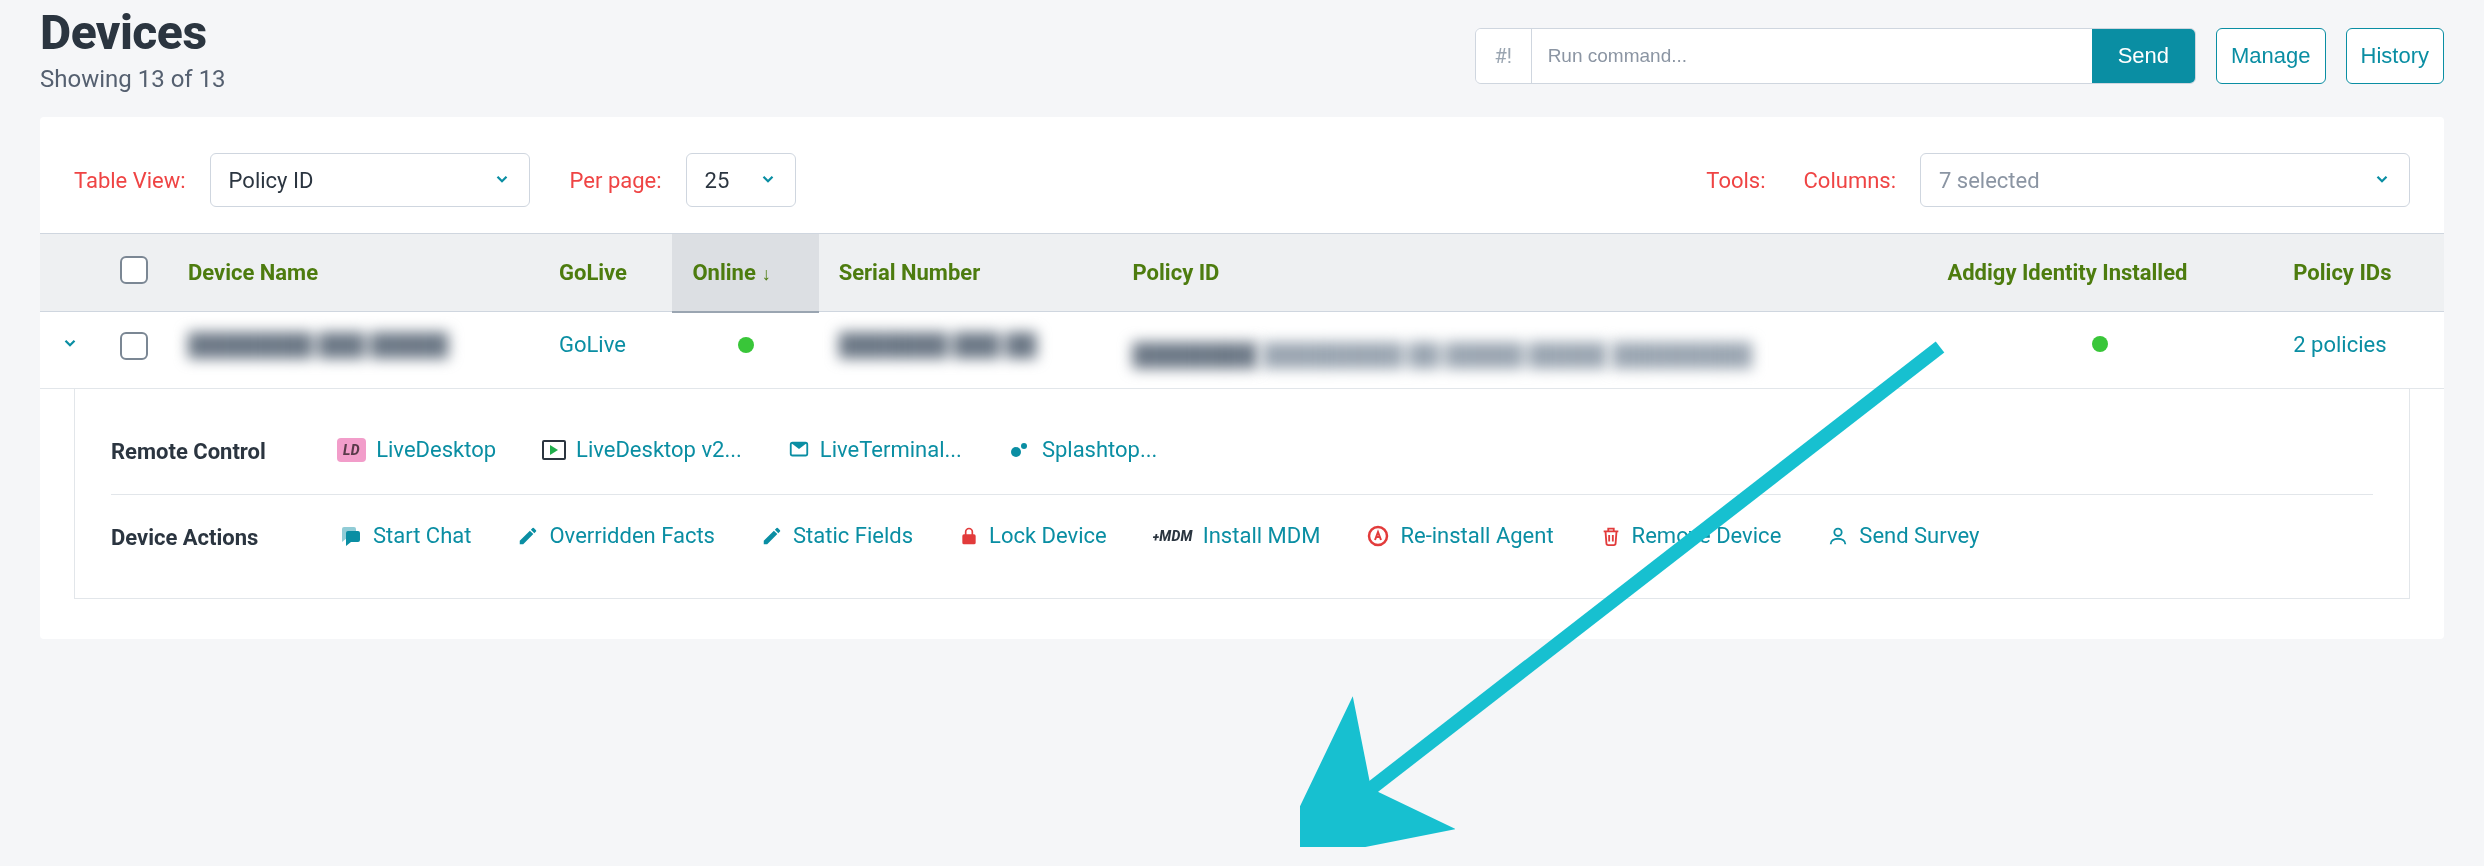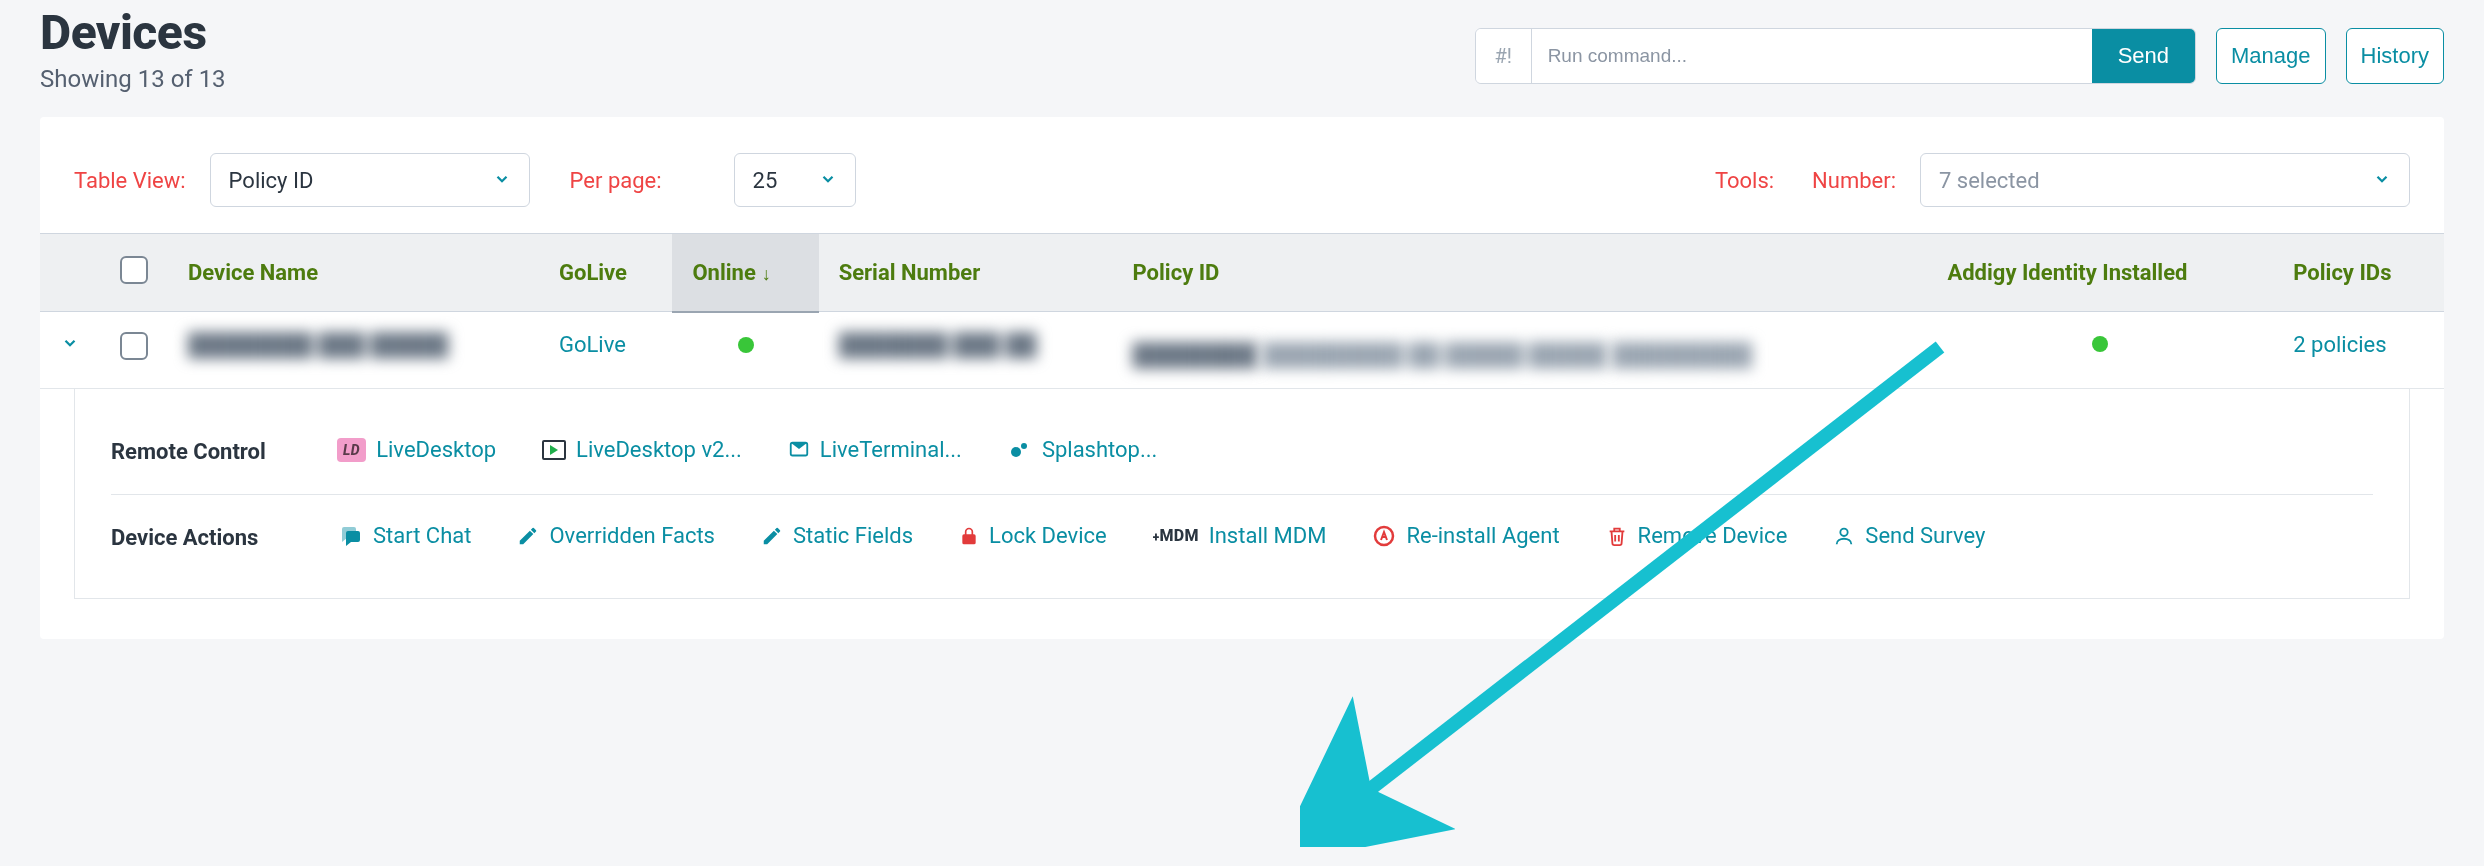"25" div.select { margin-left: 48px -> none; width: 122px -> 110px }
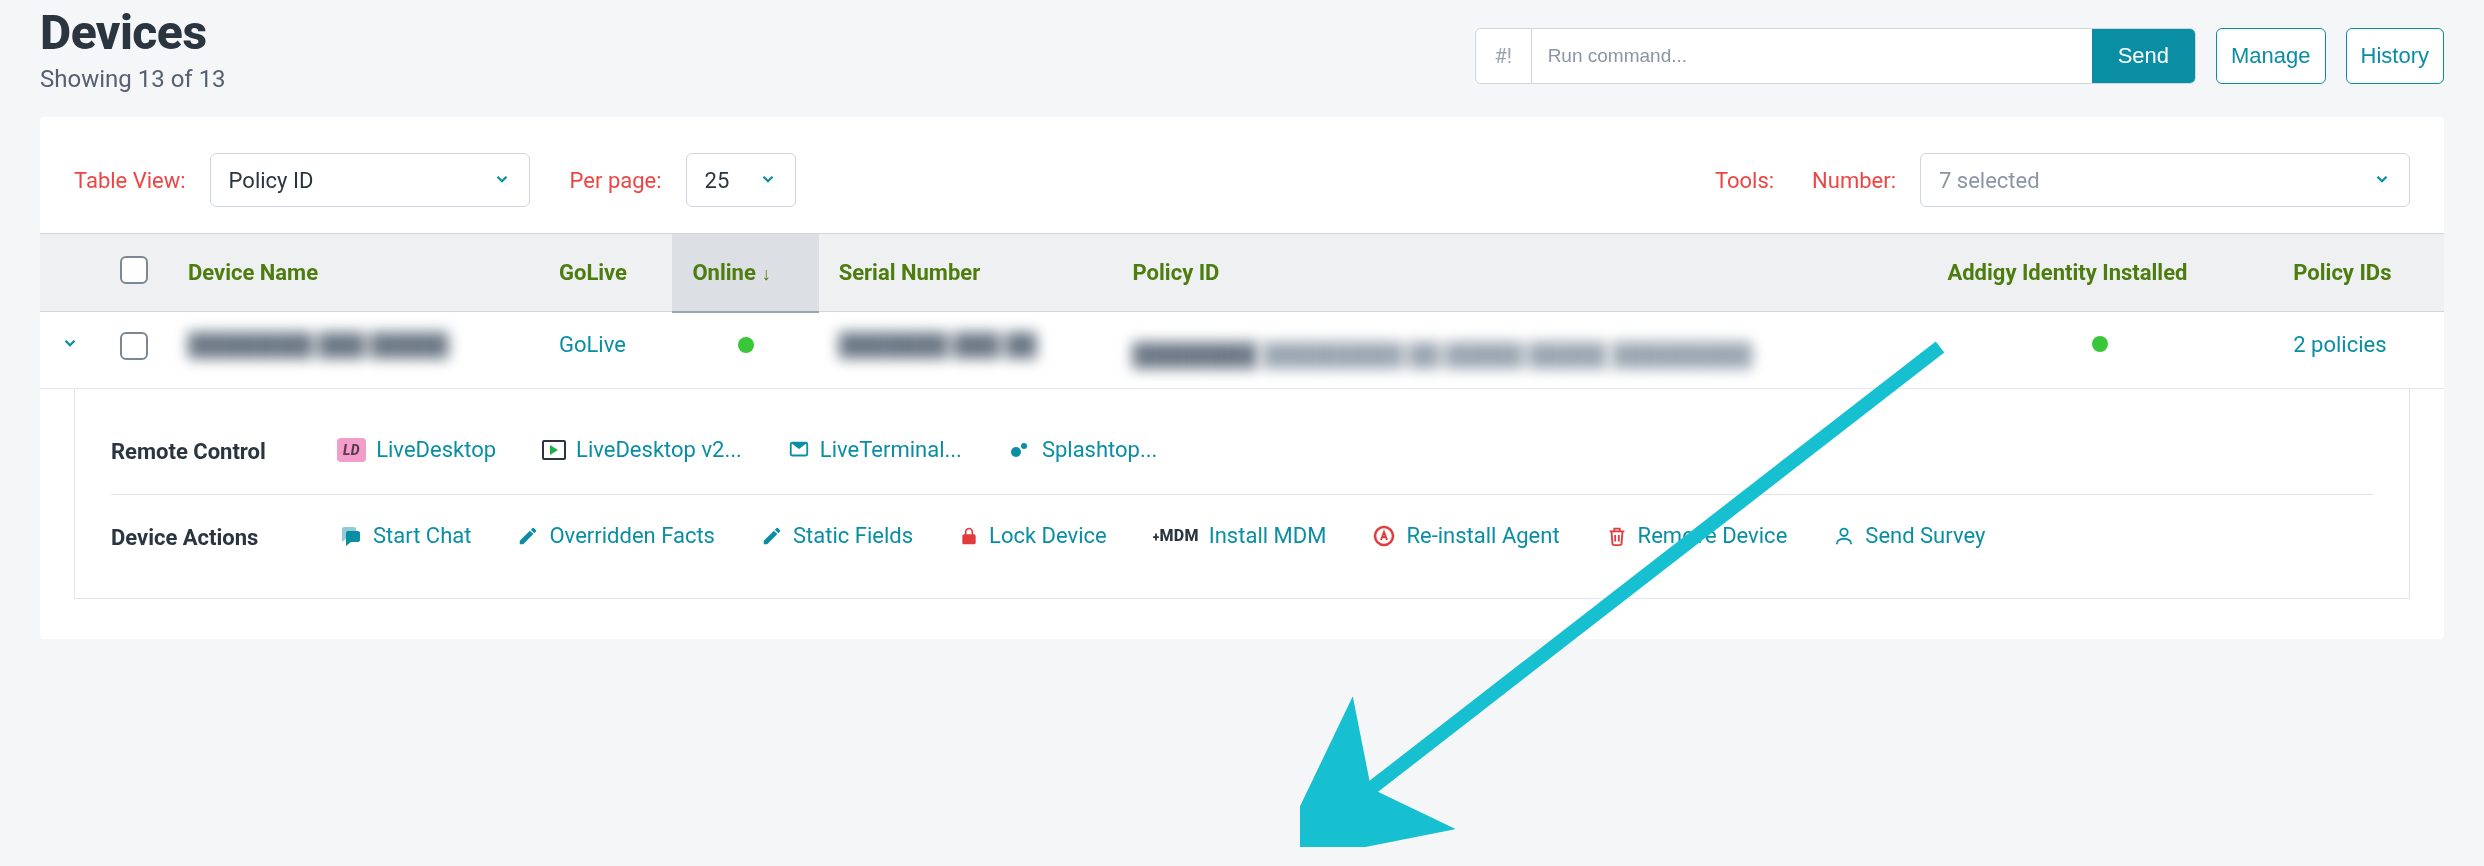"Number:" label.lbl { text: Number -> Columns }
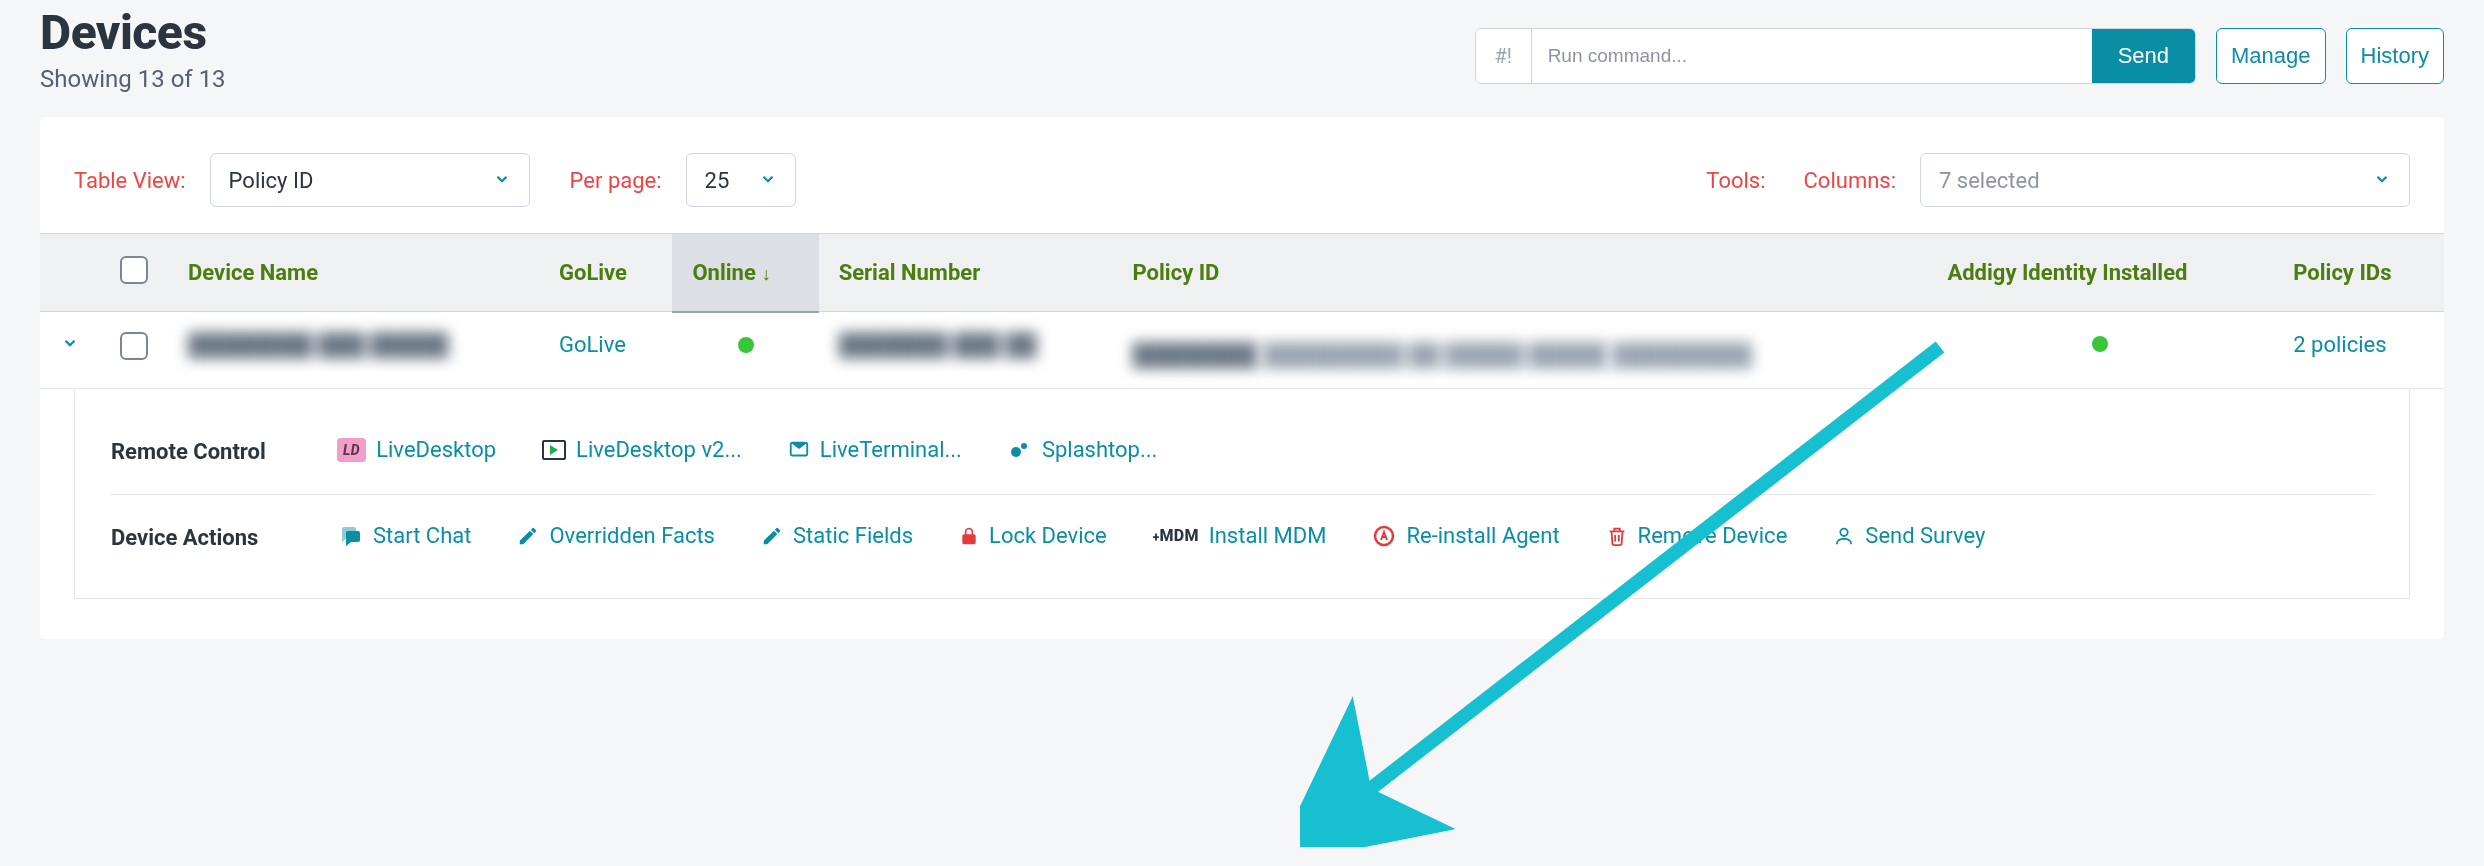"MDM" .mdm-badge { font-size: 16px -> 14px; font-style: none -> italic }
